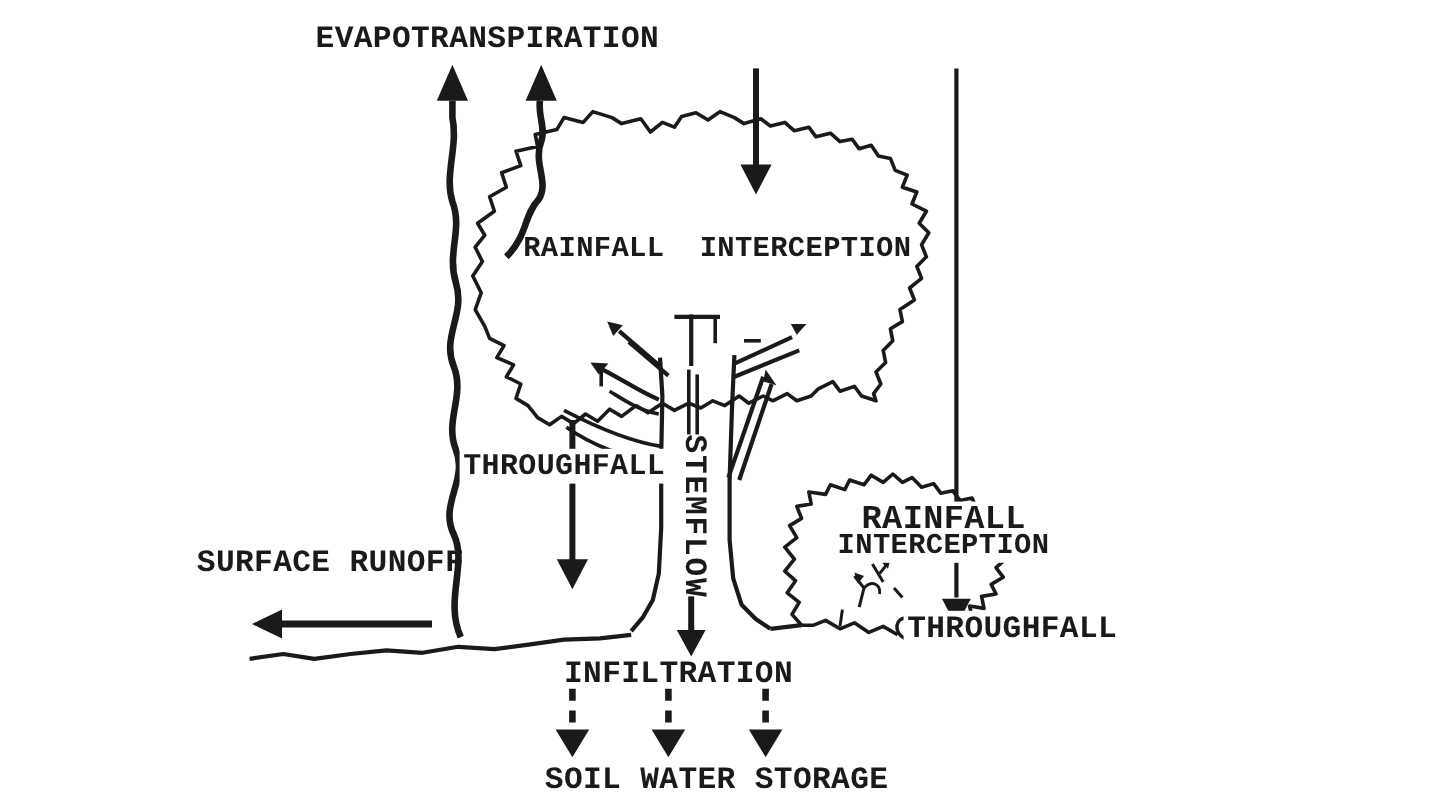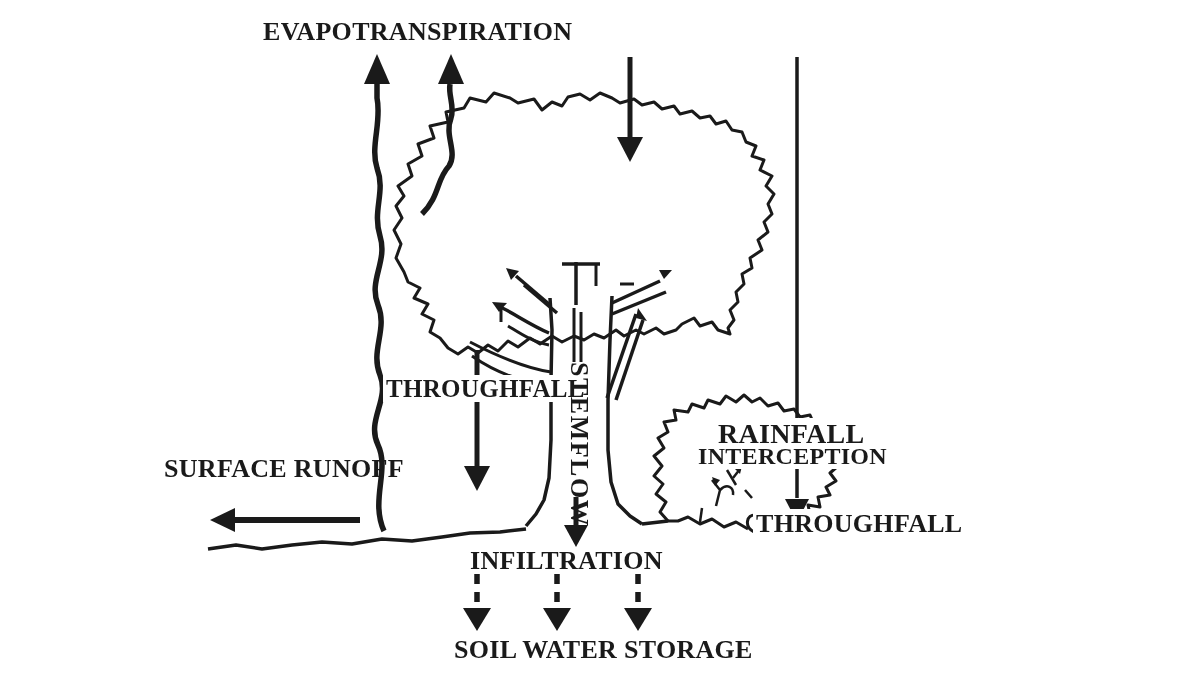"EVAPOTRANSPIRATION" .stage { font-family: Liberation Serif, serif -> Liberation Mono, monospace }
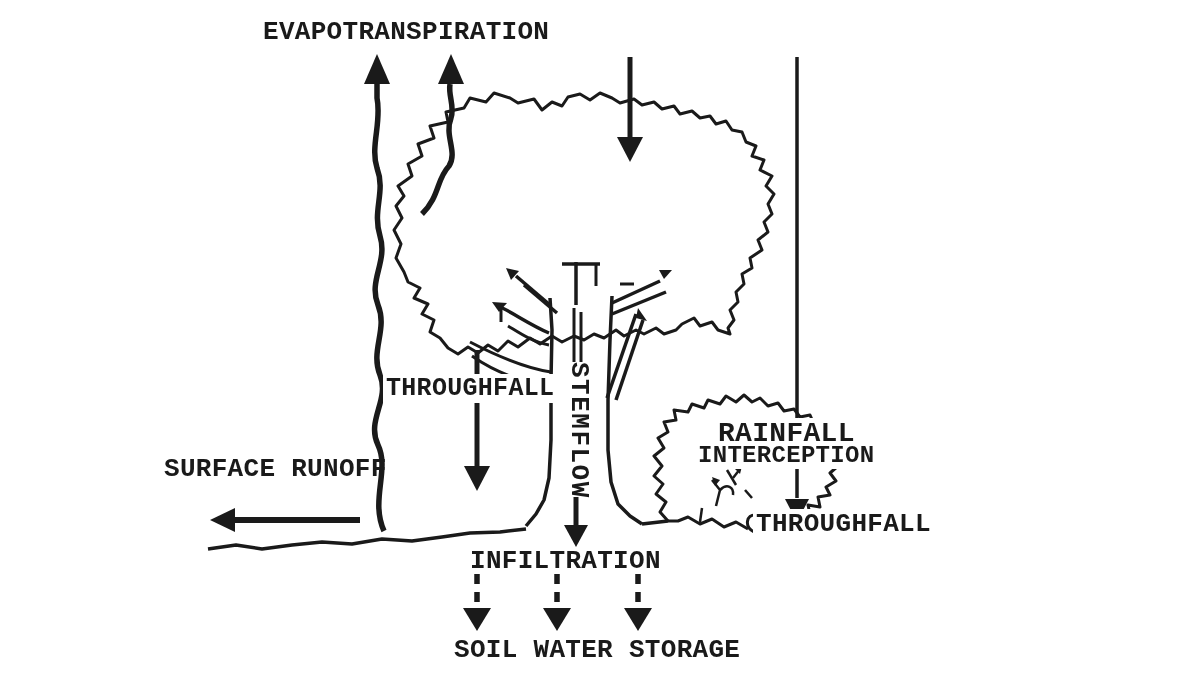"RAINFALL INTERCEPTION" div.lbl { html: none -> <div>RAINFALL INTERCEPTION</div> }
